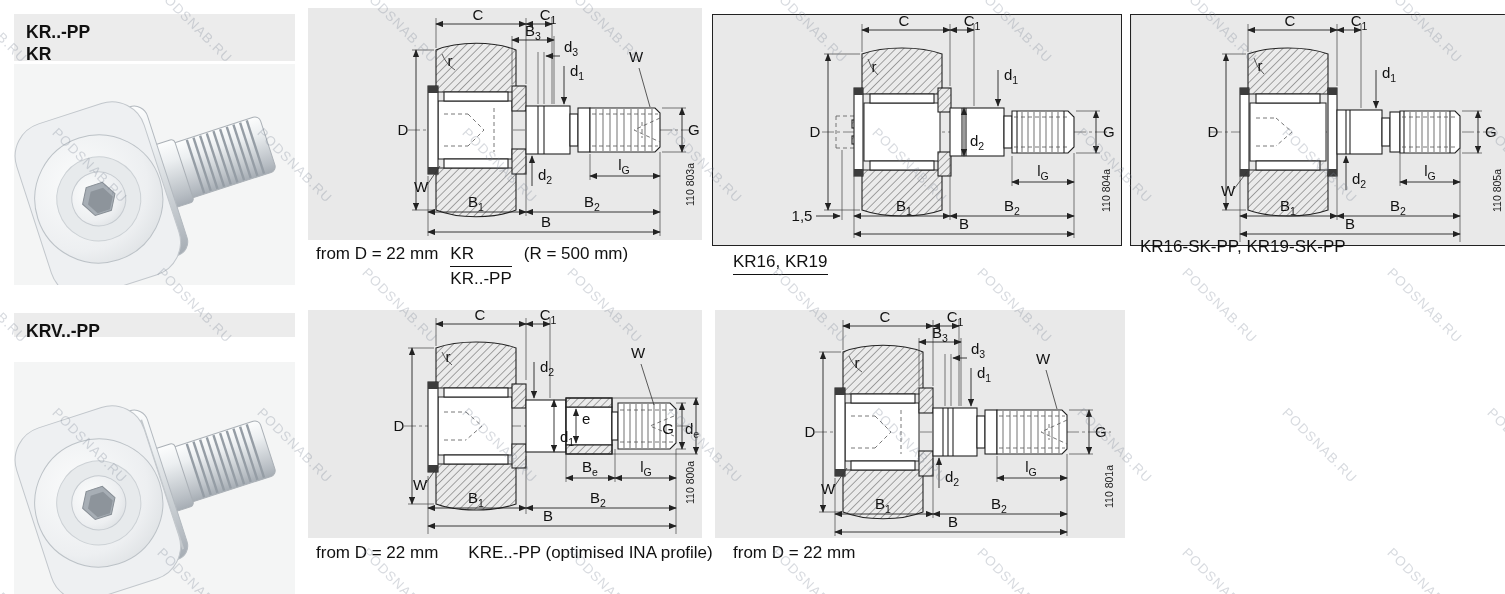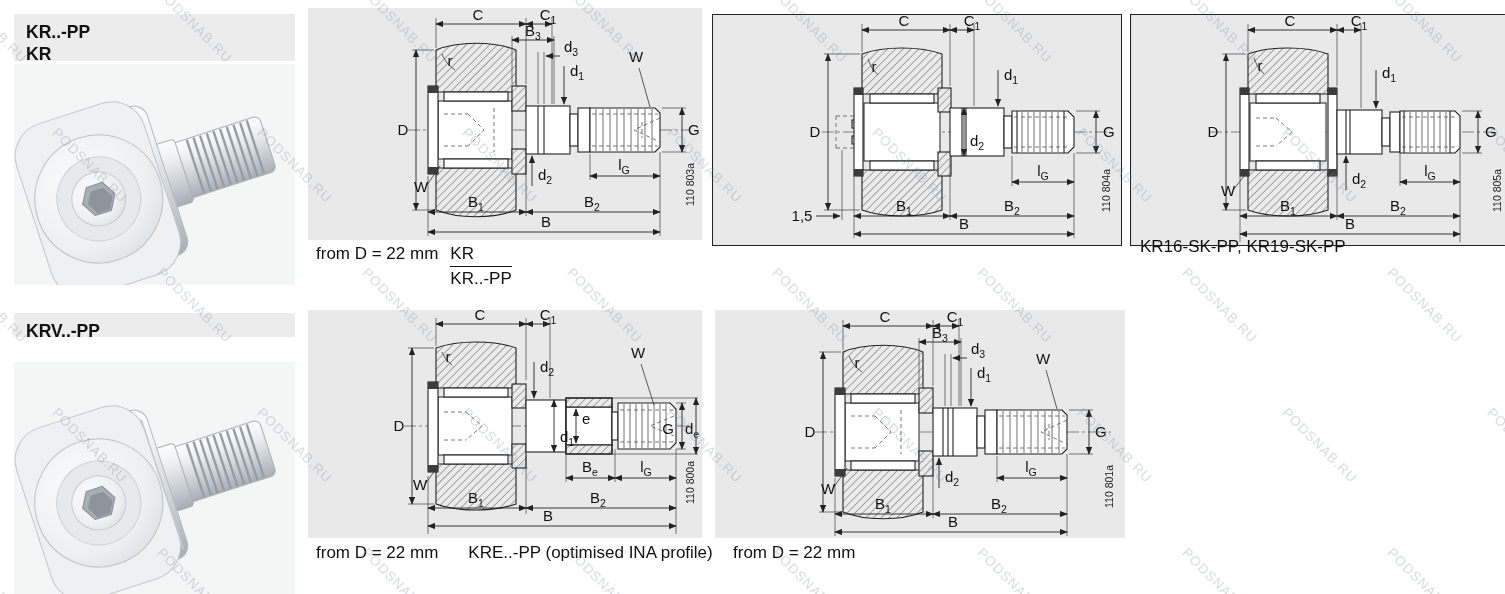"(R = 500 mm)" span { html: none -> <span>(R = 500 mm)</span> }
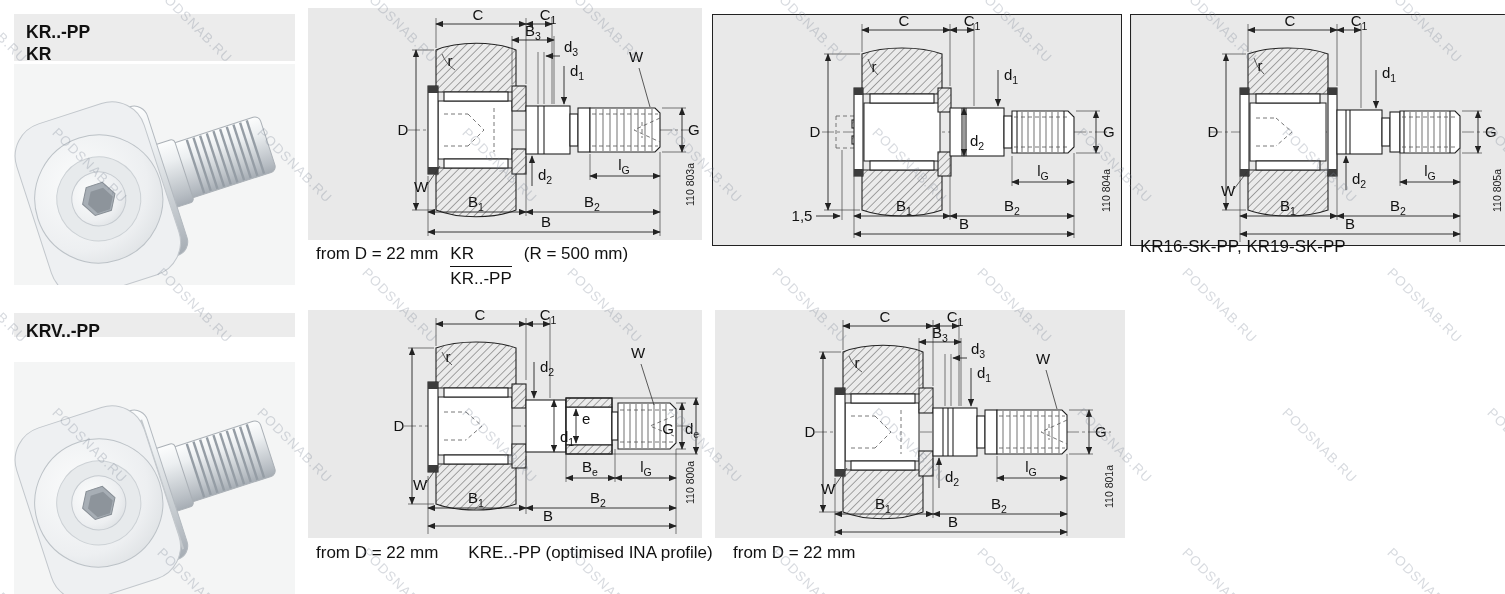"KR16, KR19" span.top { html: none -> <span>KR16, KR19</span> }
